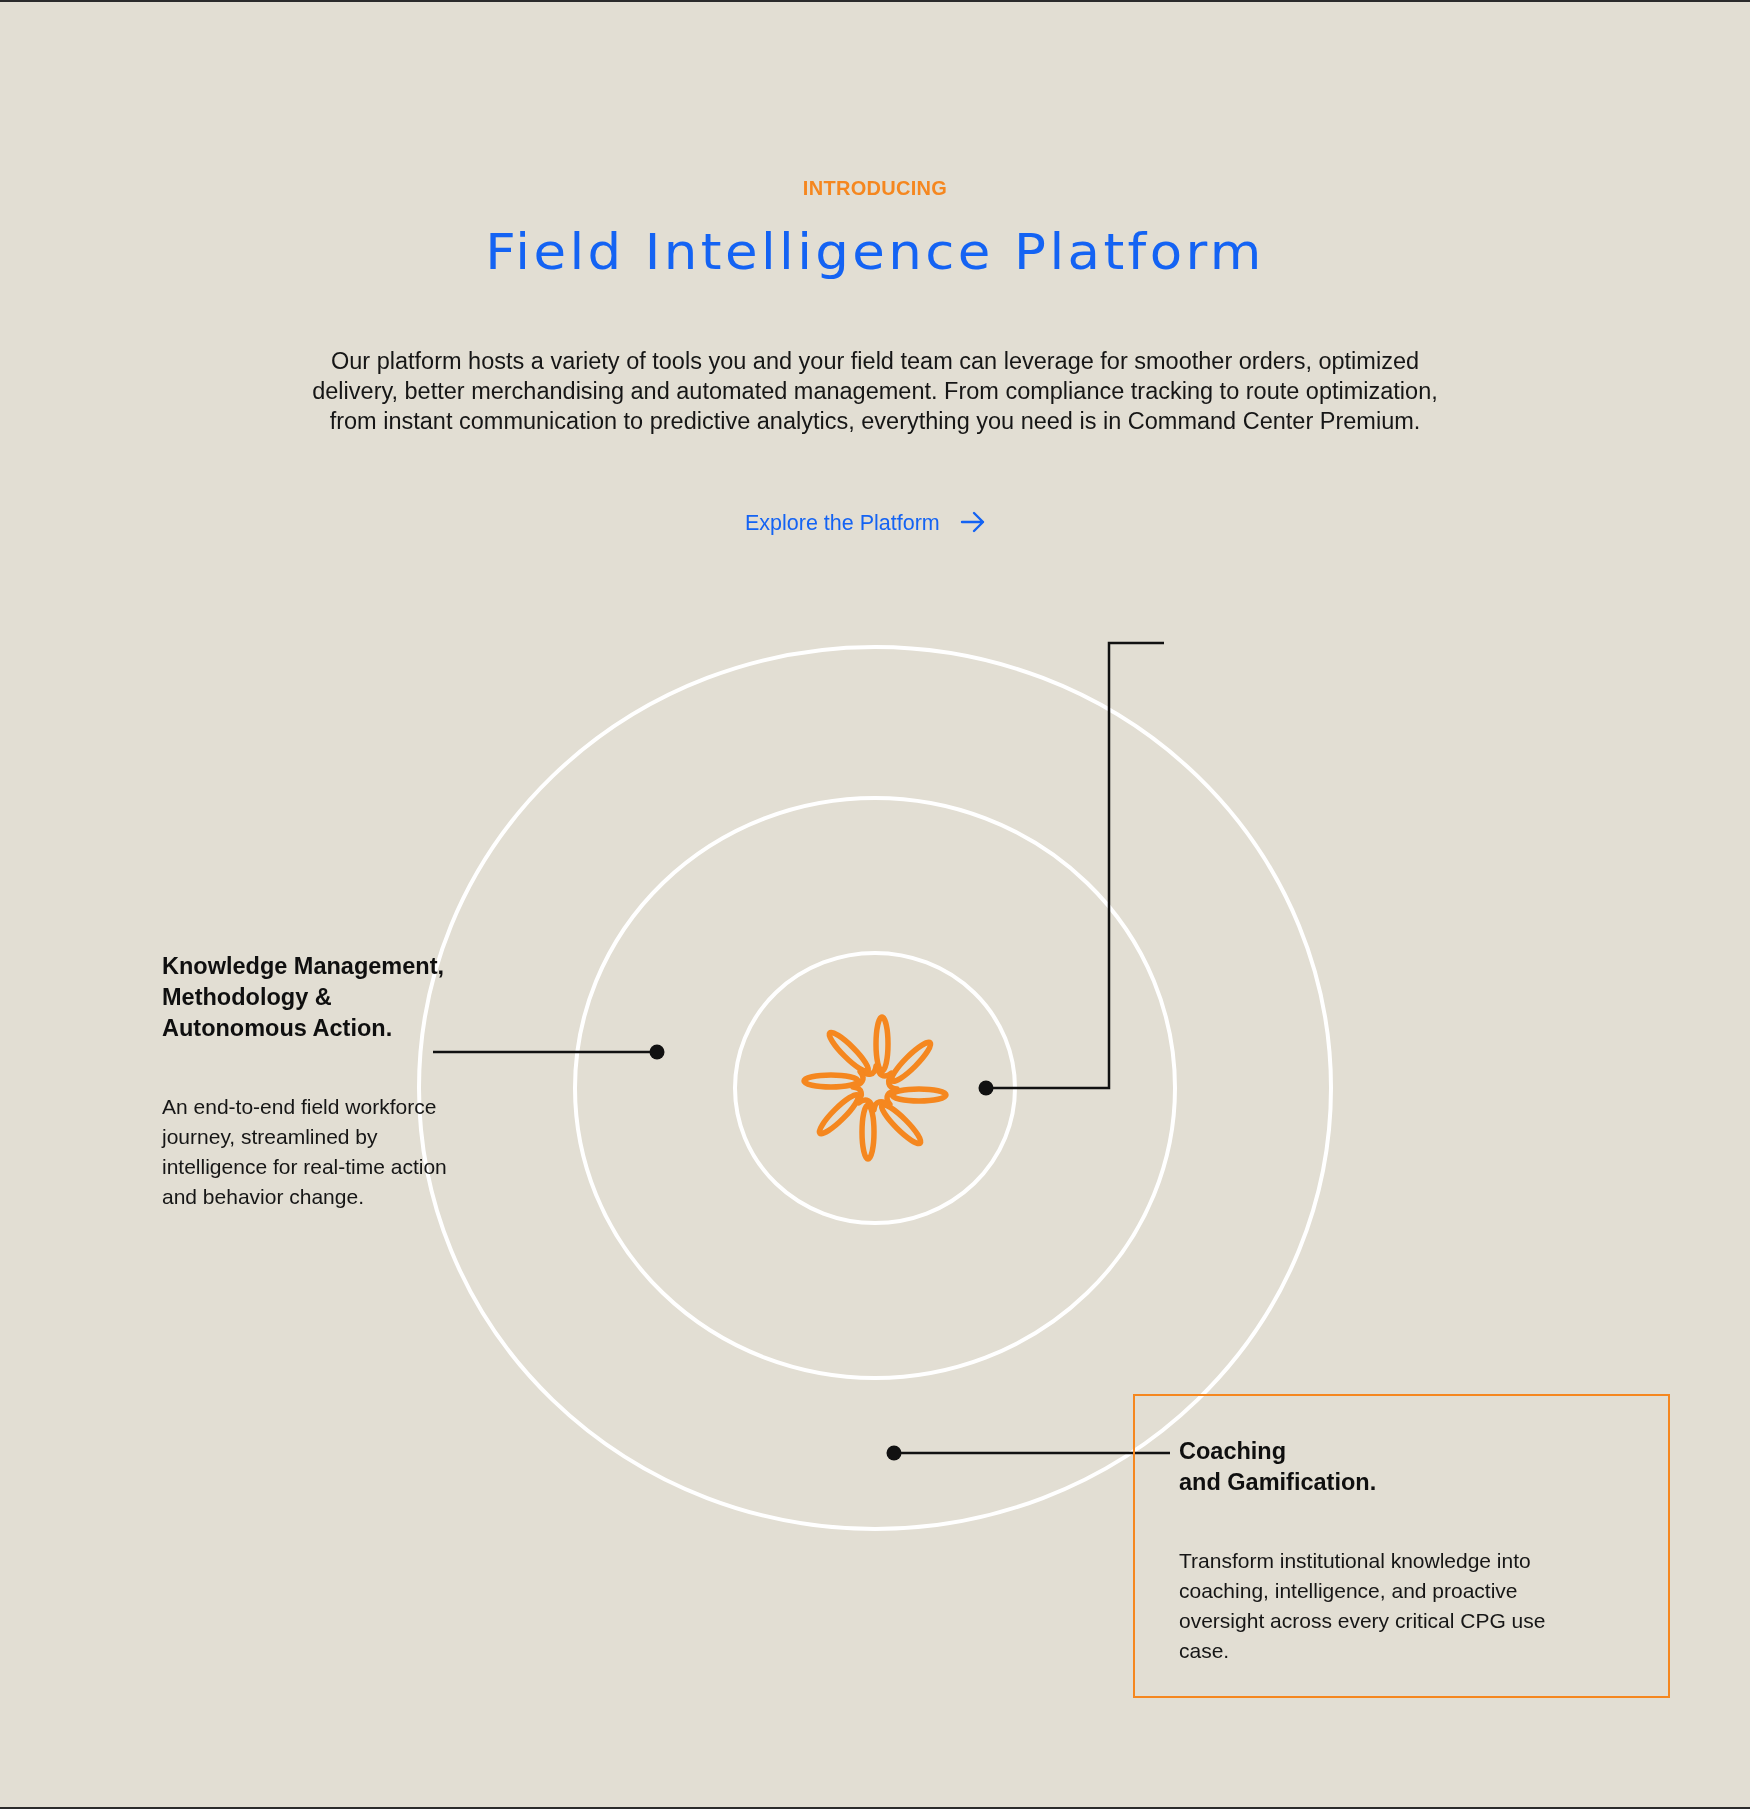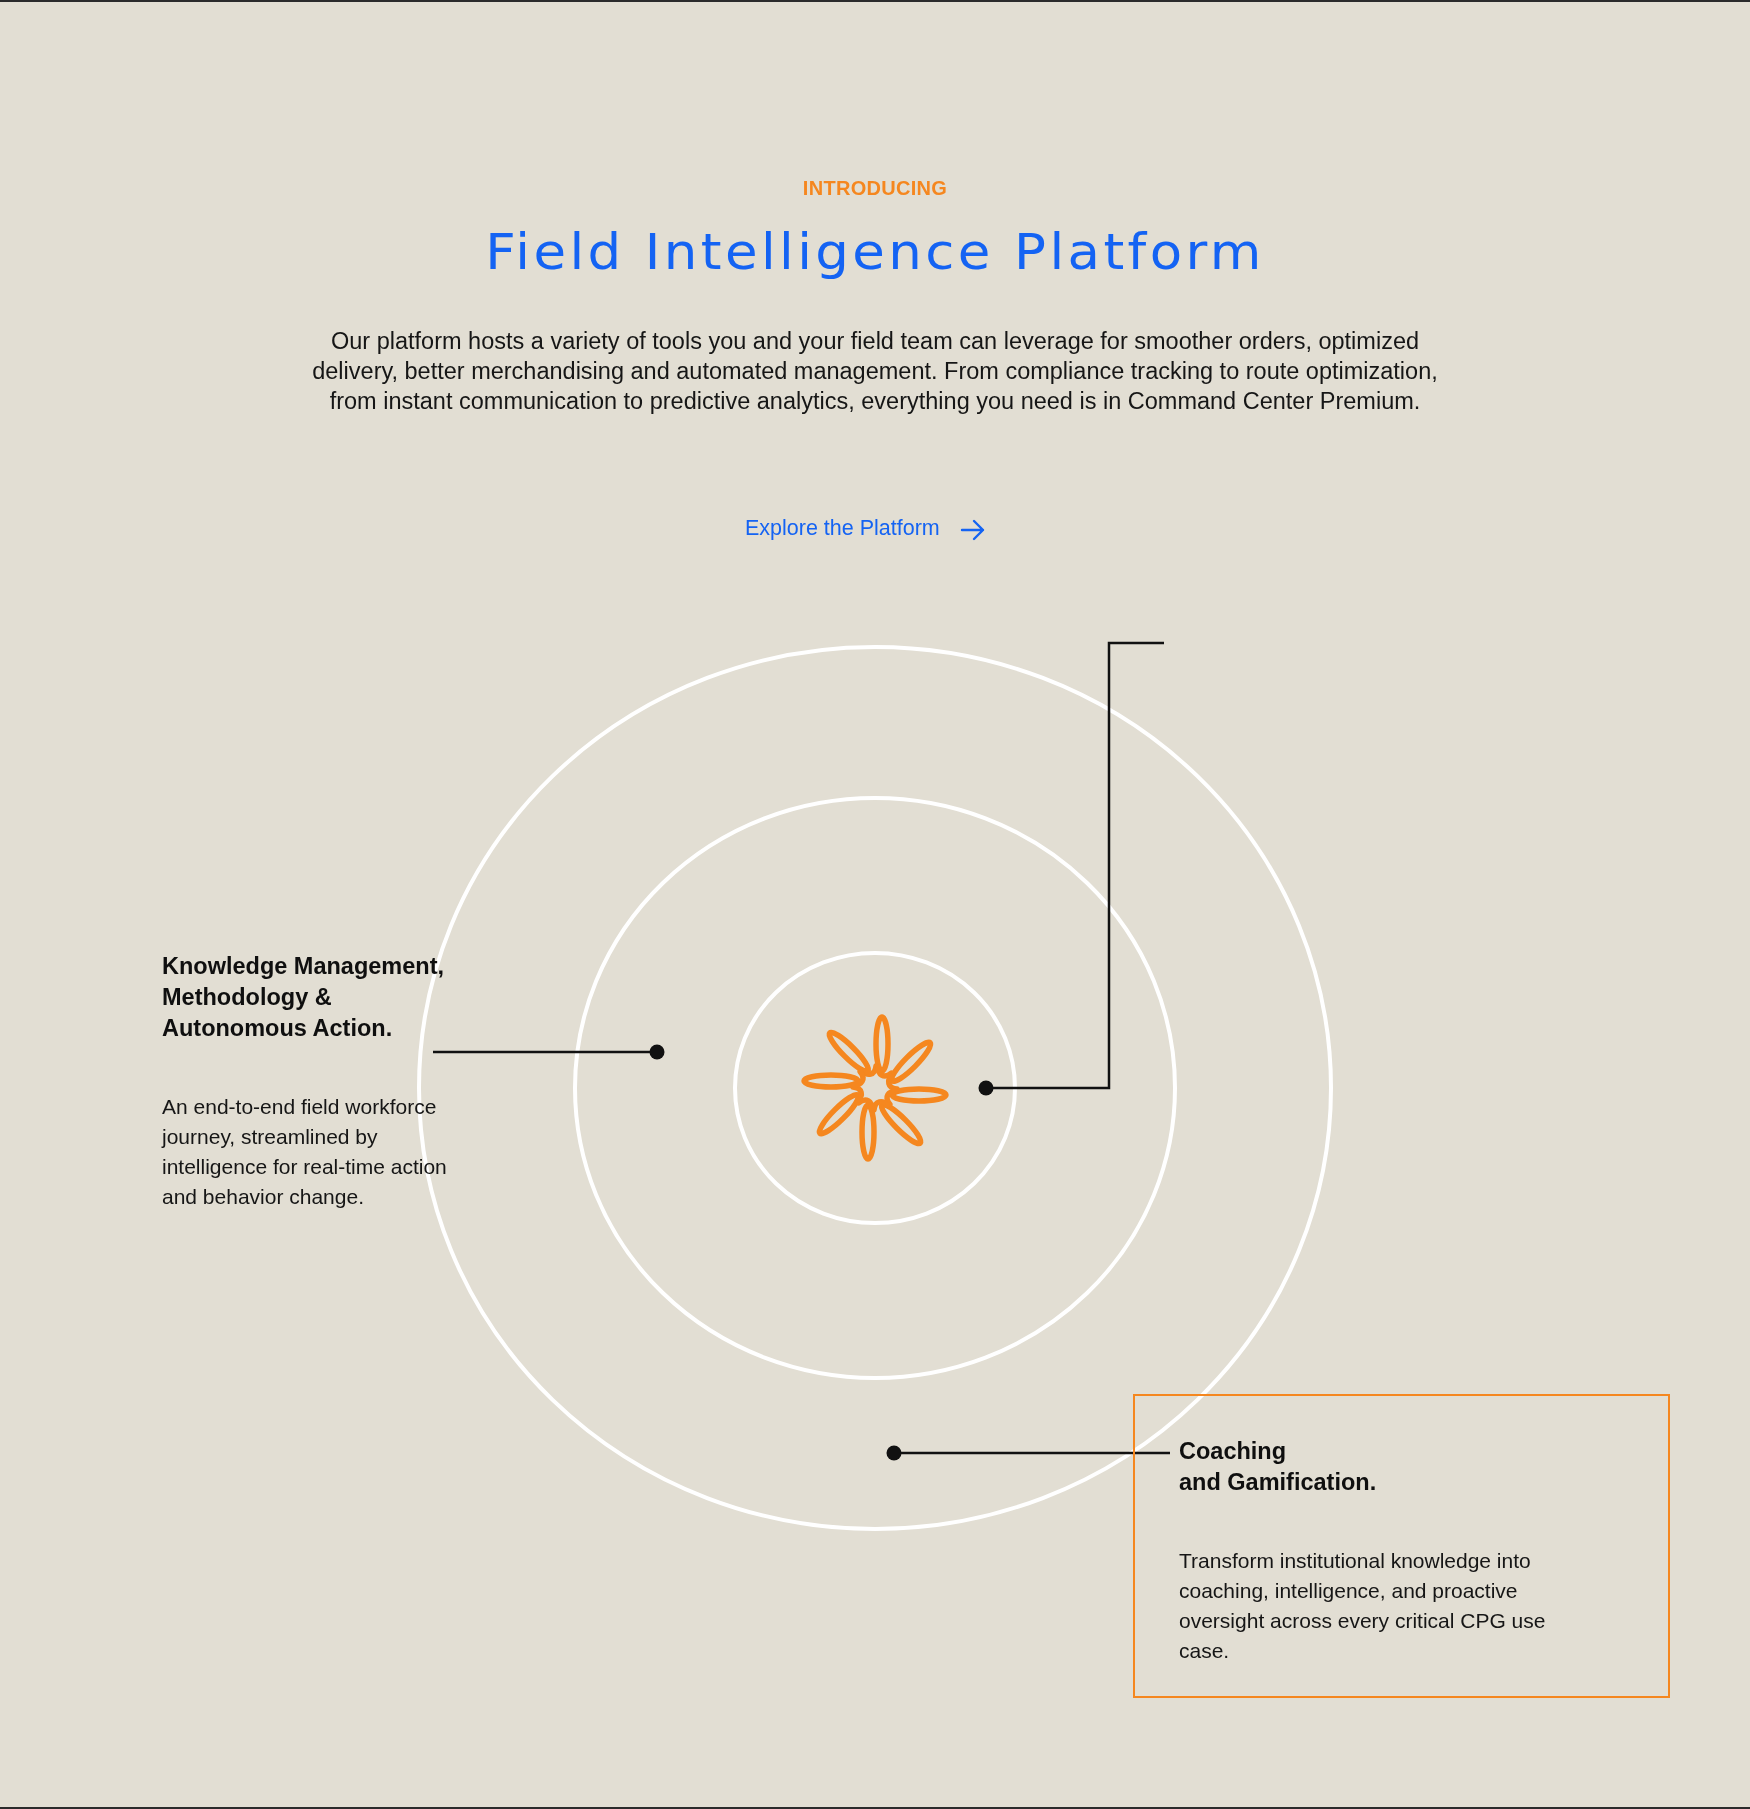"Our platform hosts a variety" .intro { top: 326px -> 346px }
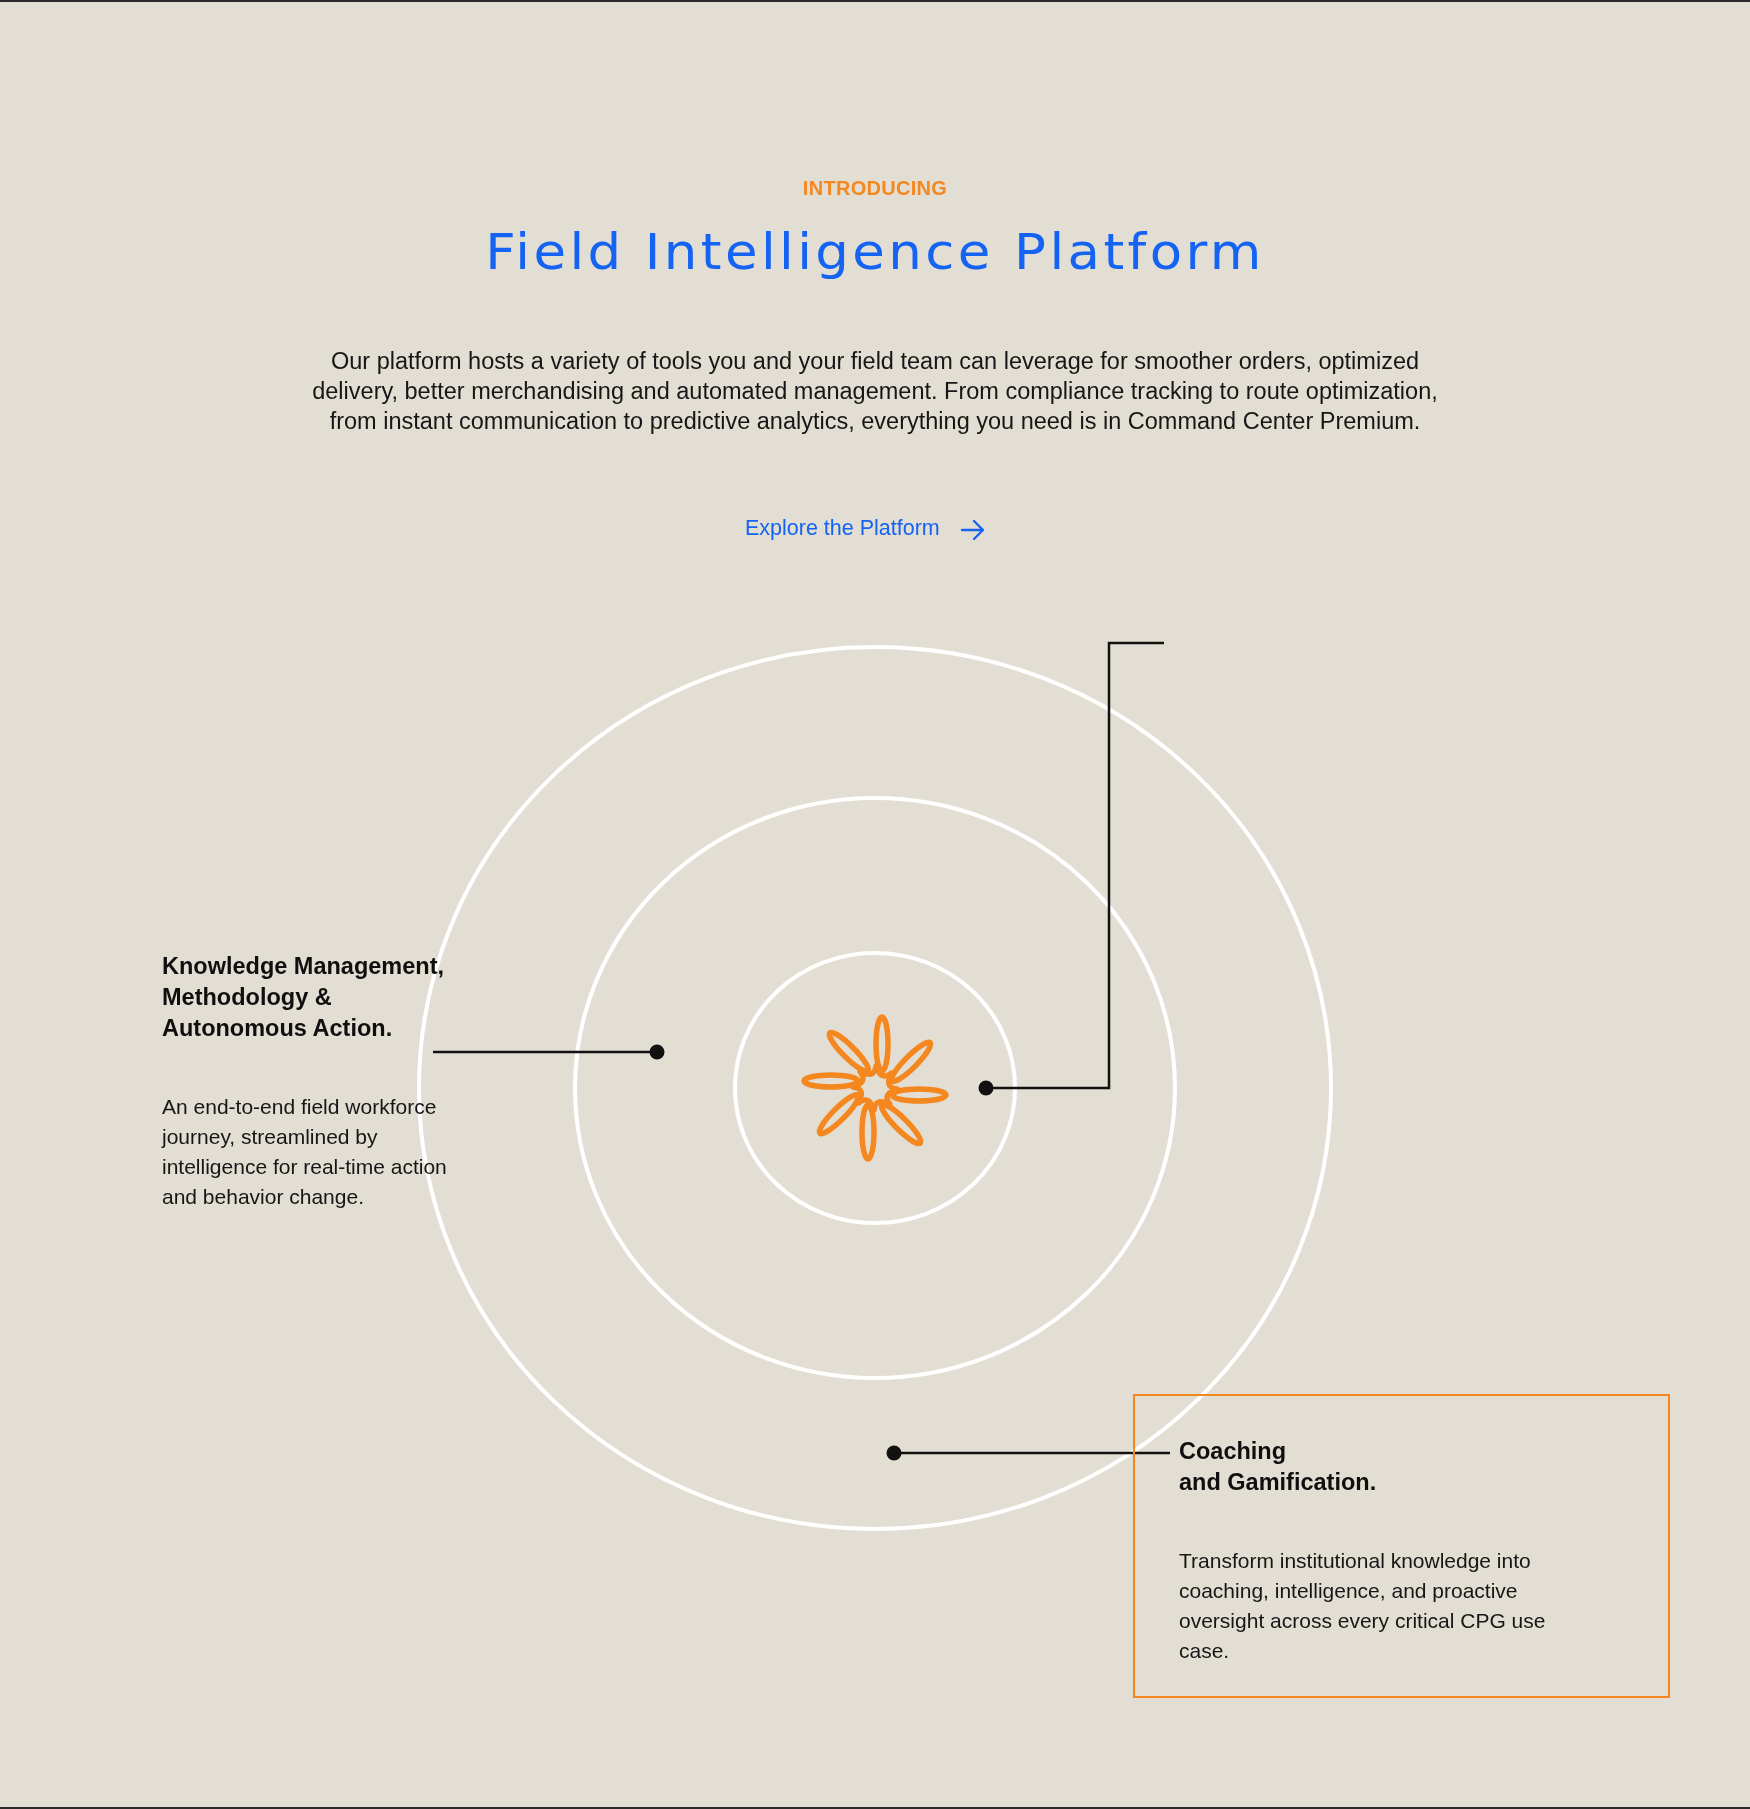"Explore the Platform" .explore { align-items: flex-end -> flex-start }
